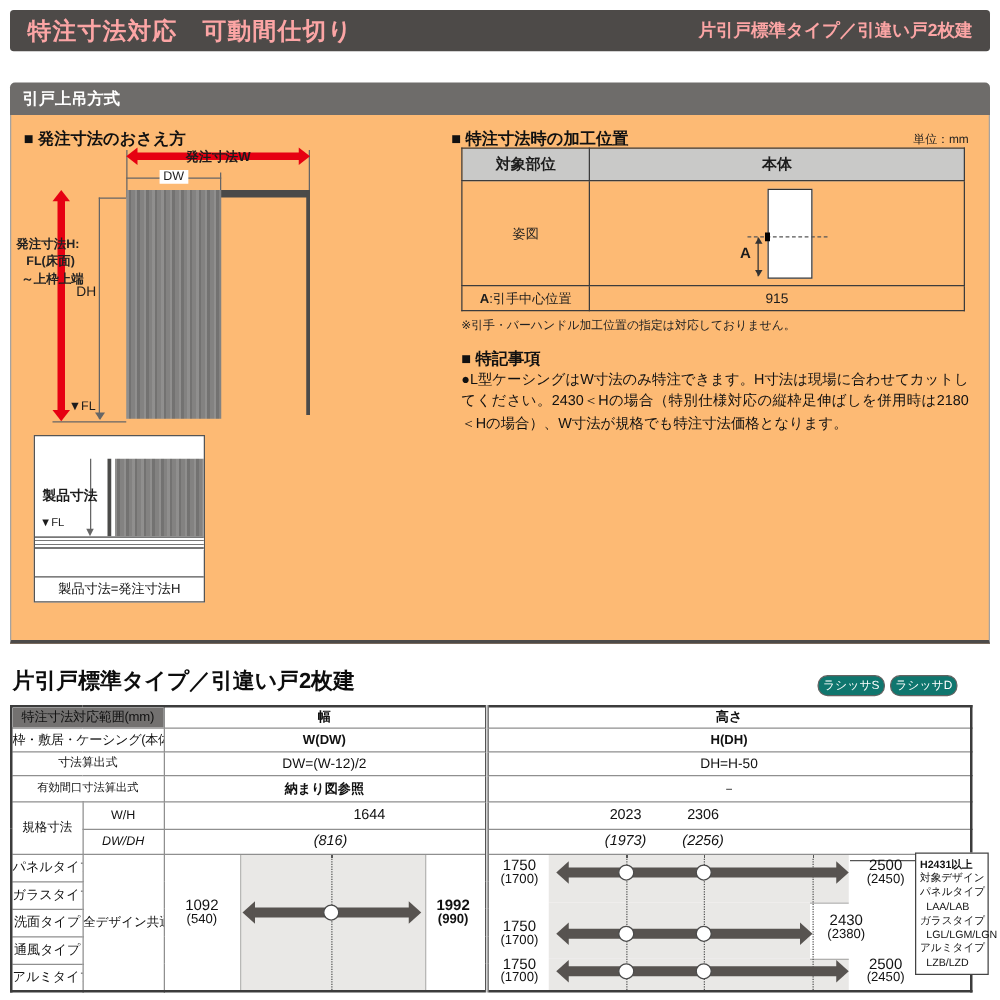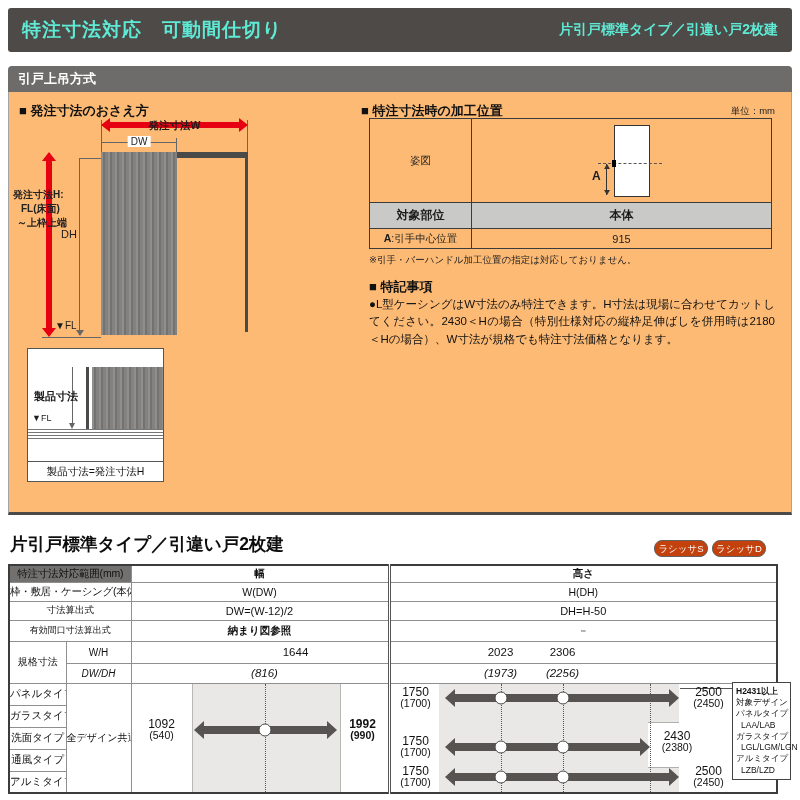"特注寸法対応 可動間仕切り" .hdr { color: #5eead4 -> #fca5a5; height: 44px -> 33px }
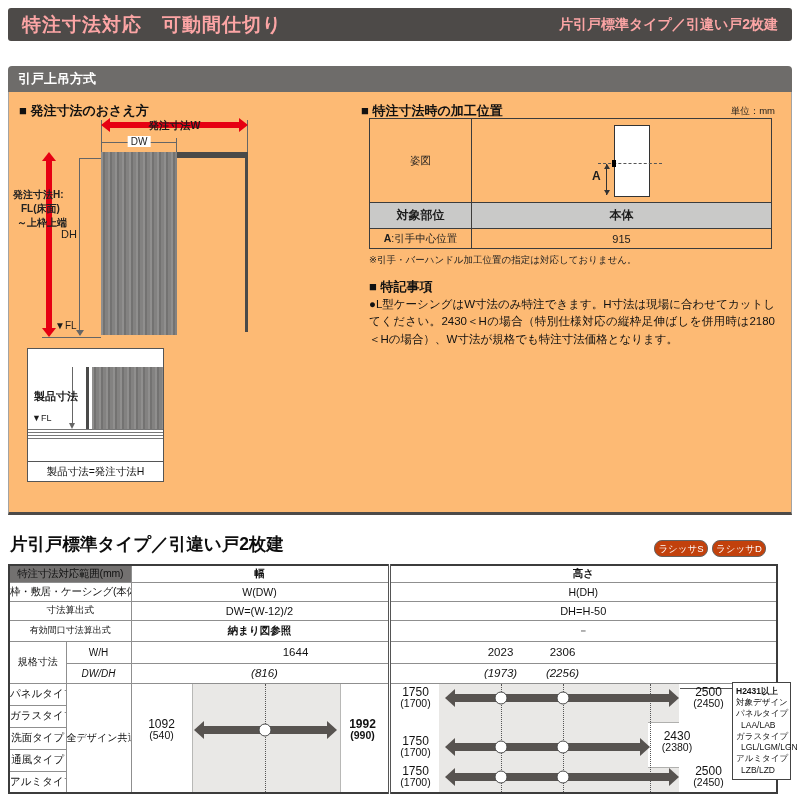"姿図" tr { order: before "対象部位" -> after "対象部位" }
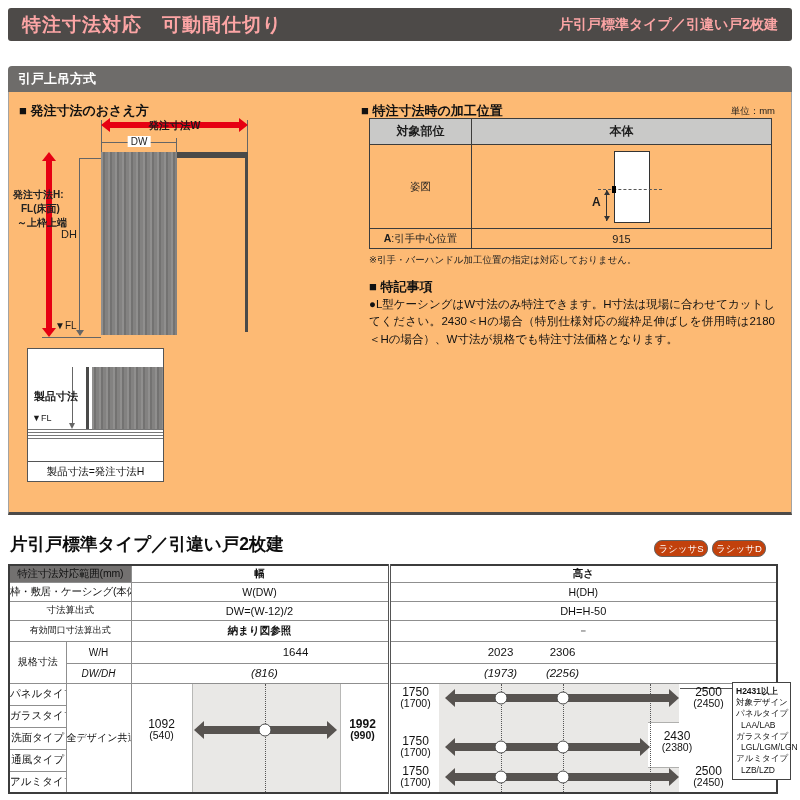"ラシッサS" .tabbtn { background: #c2410c -> #0f766e }
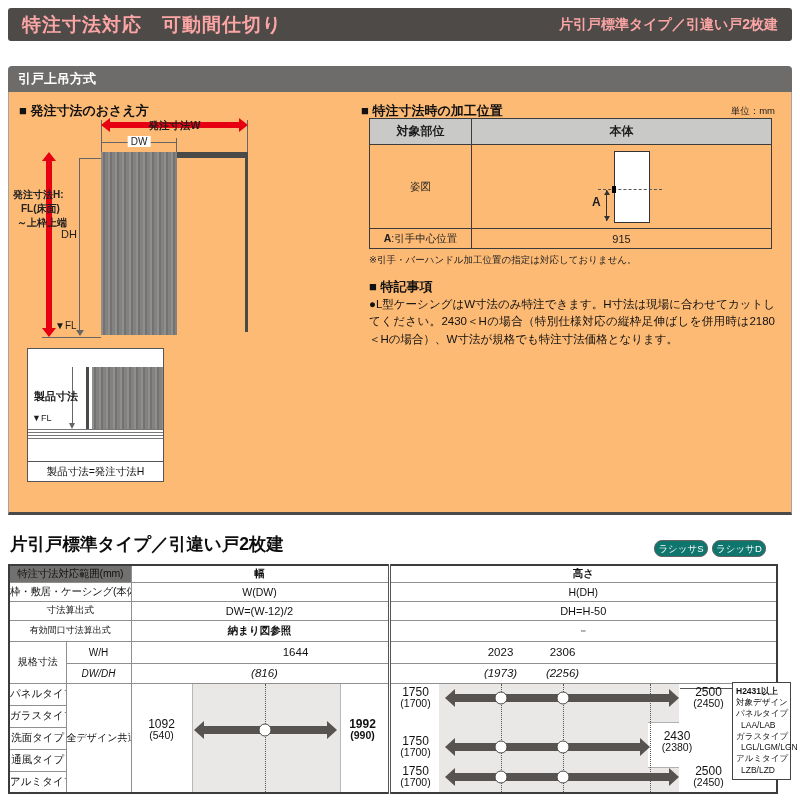"W(DW)" .big { font-weight: normal -> bold }
